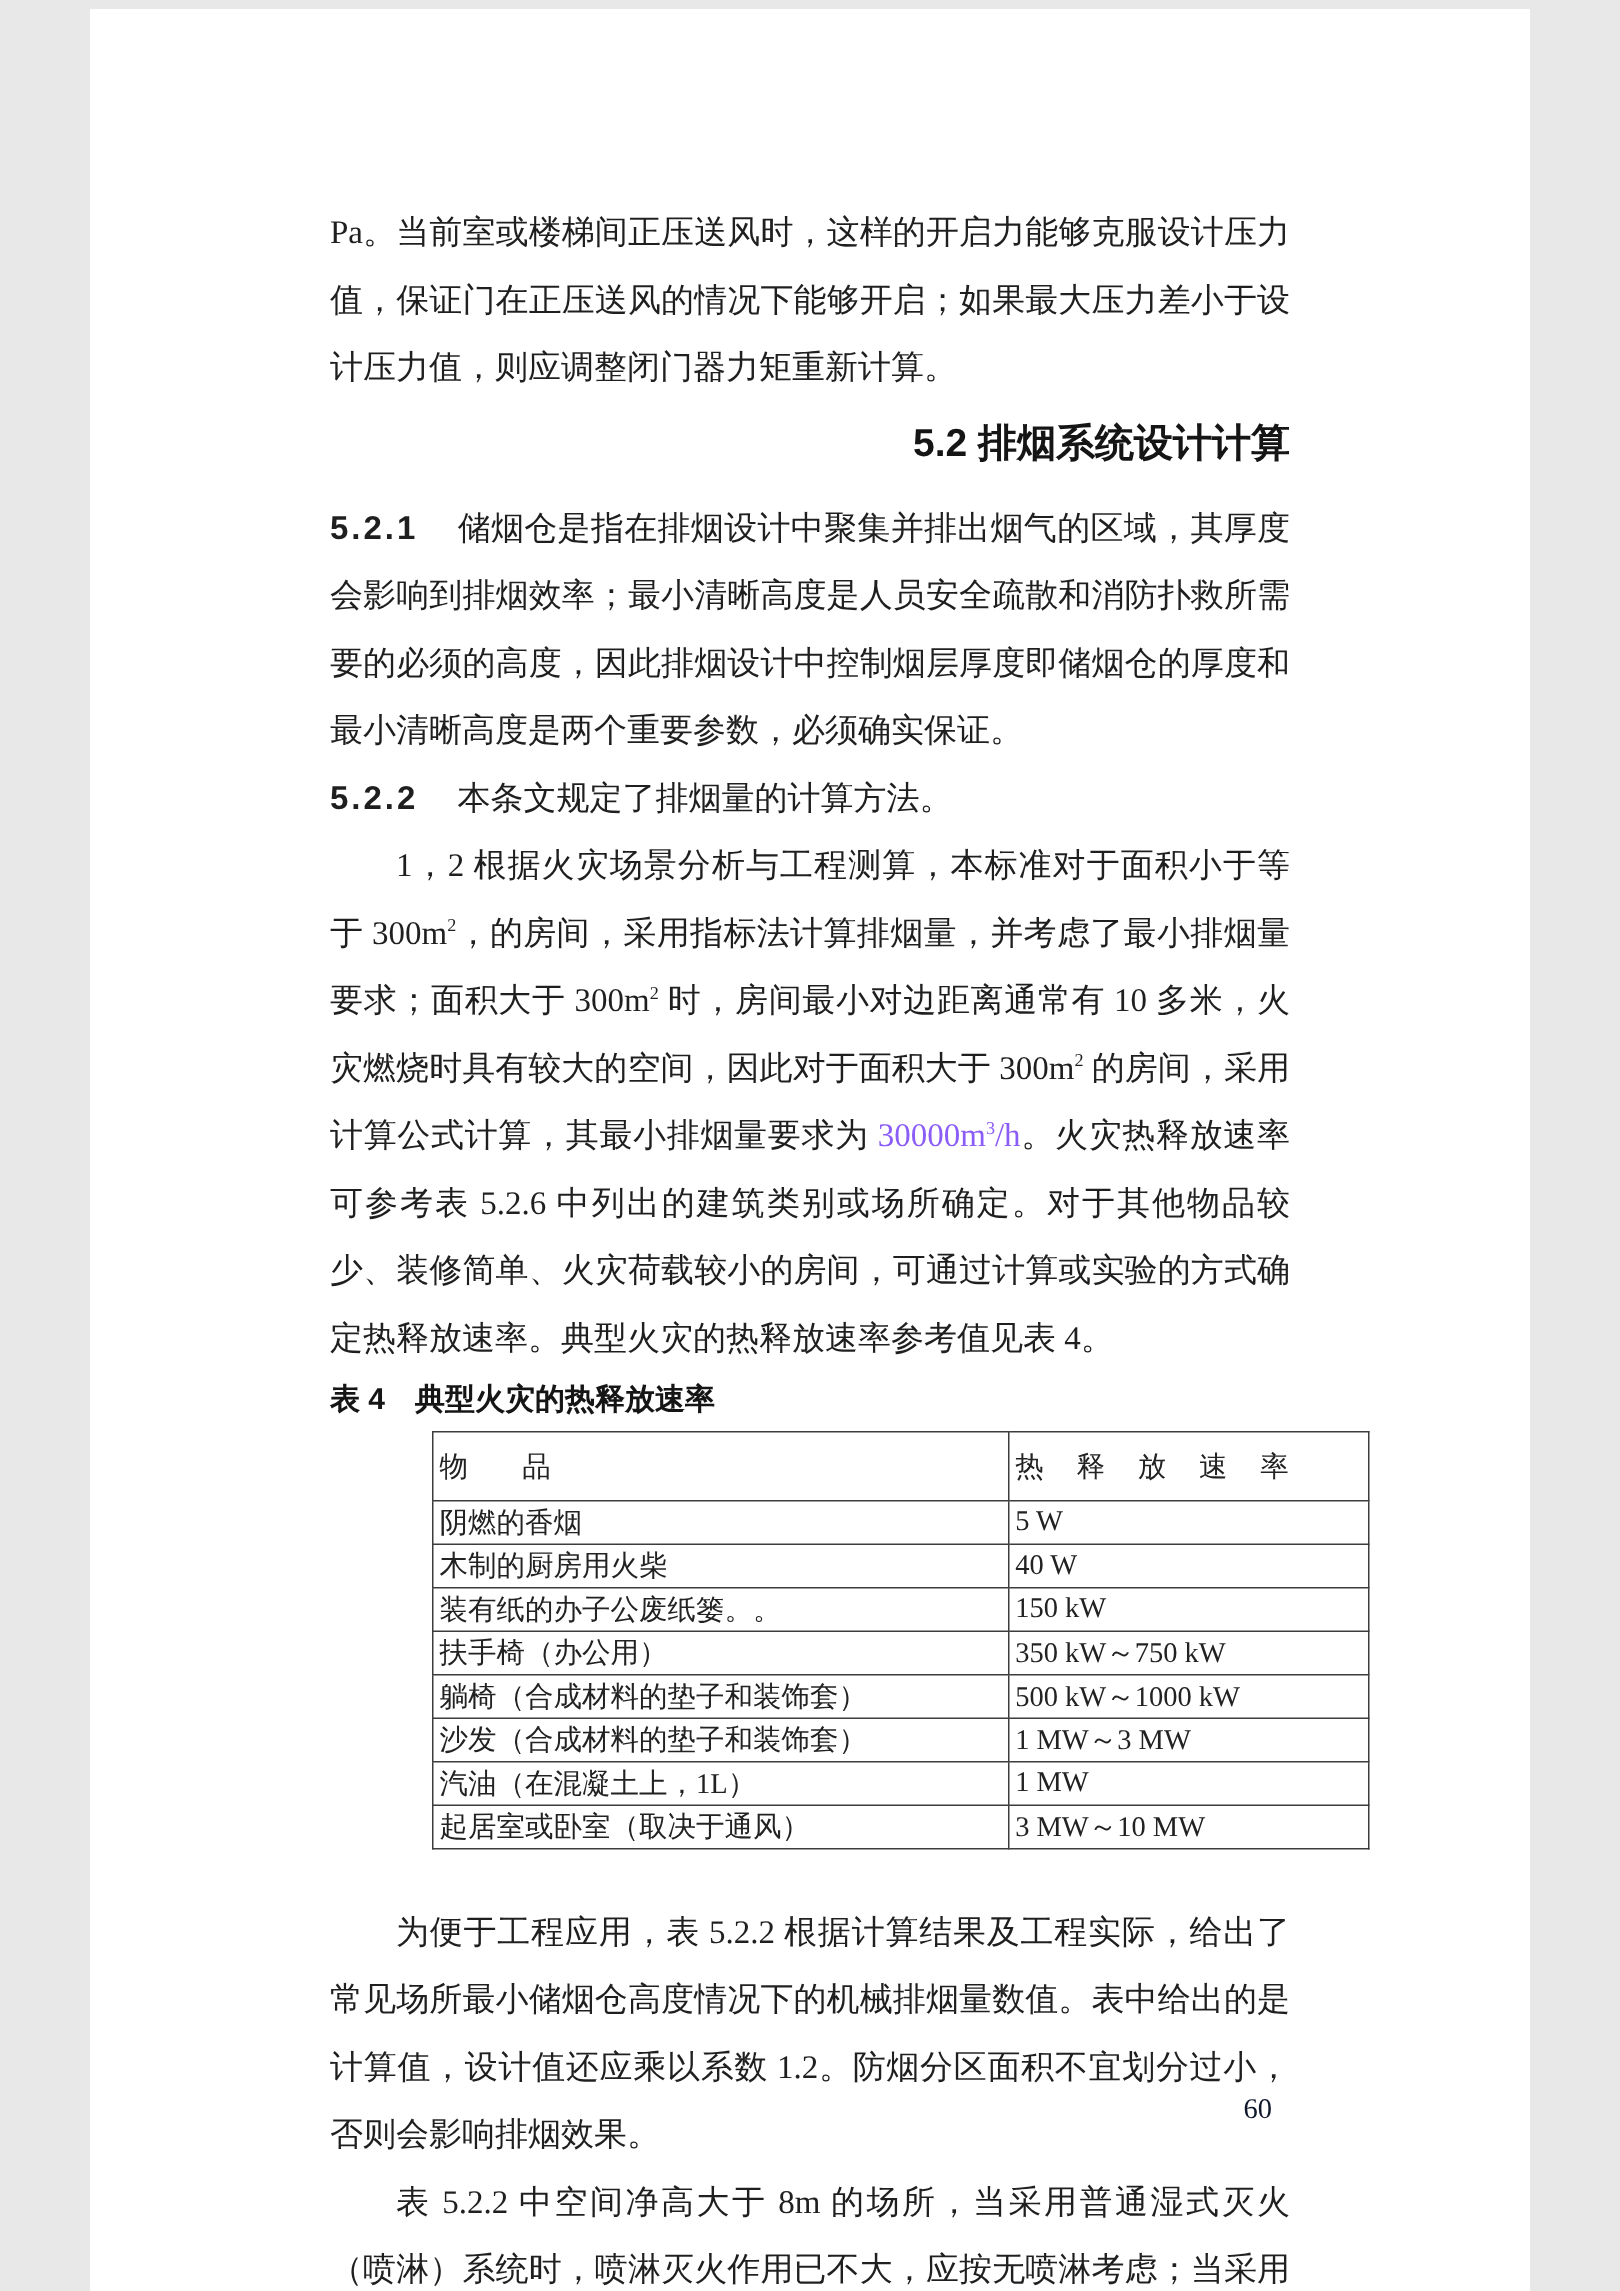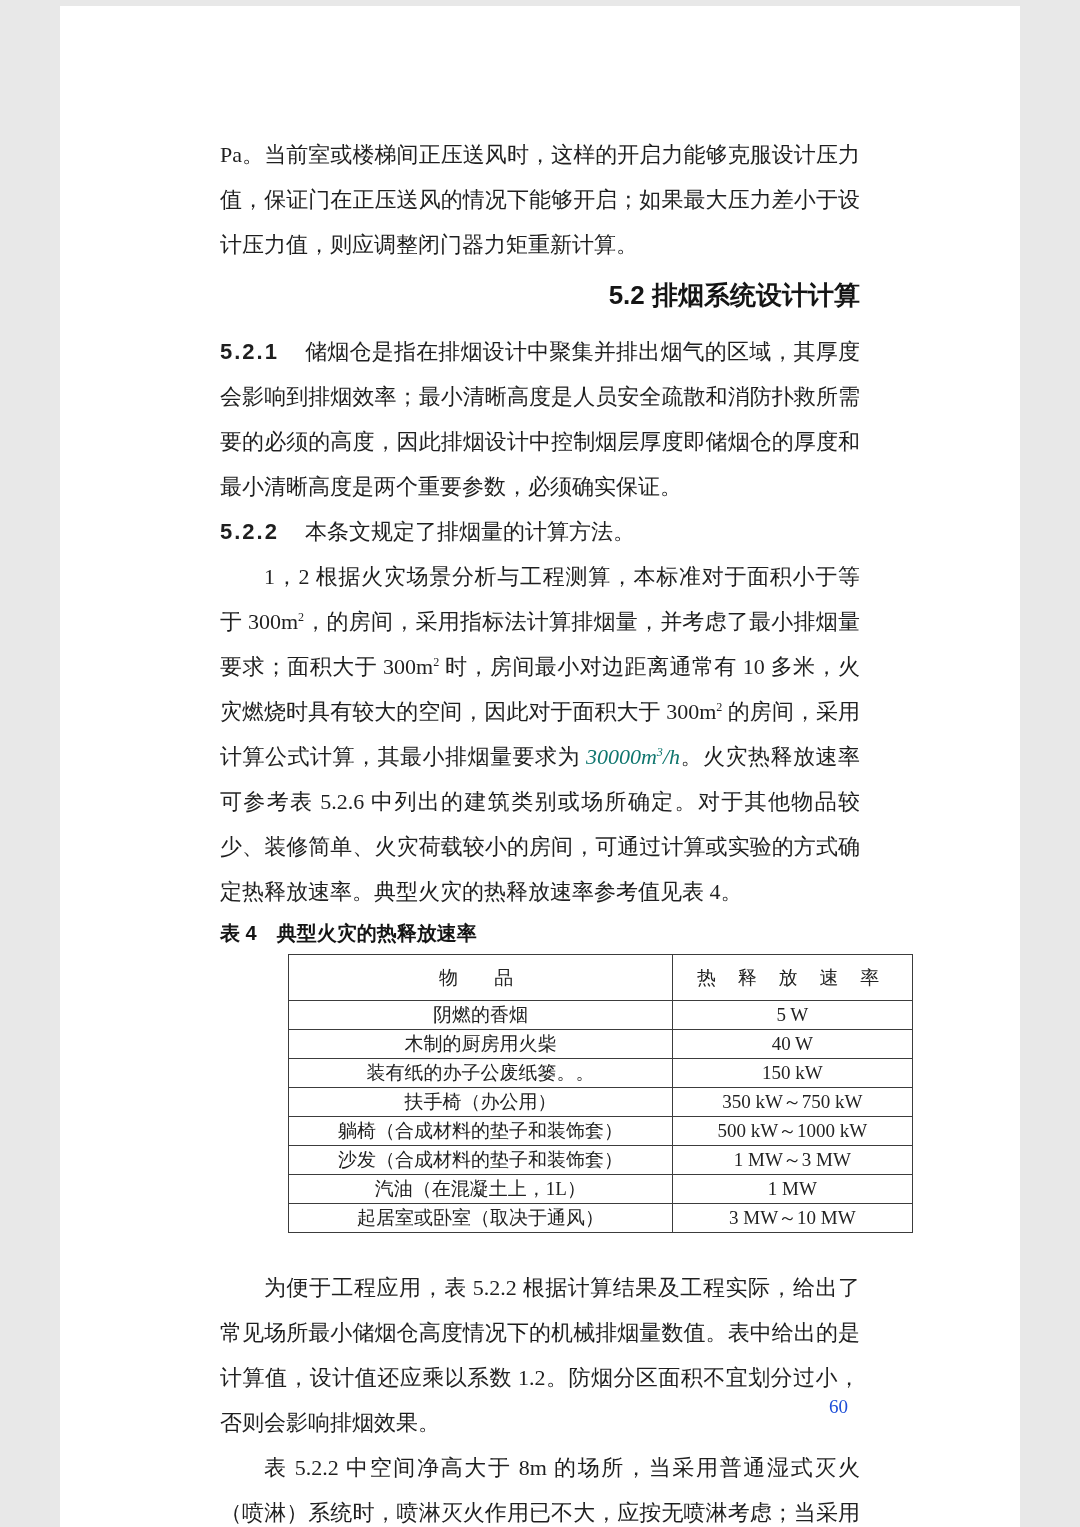"30000m" .red { color: #0f766e -> #8b5cf6; font-style: italic -> none }
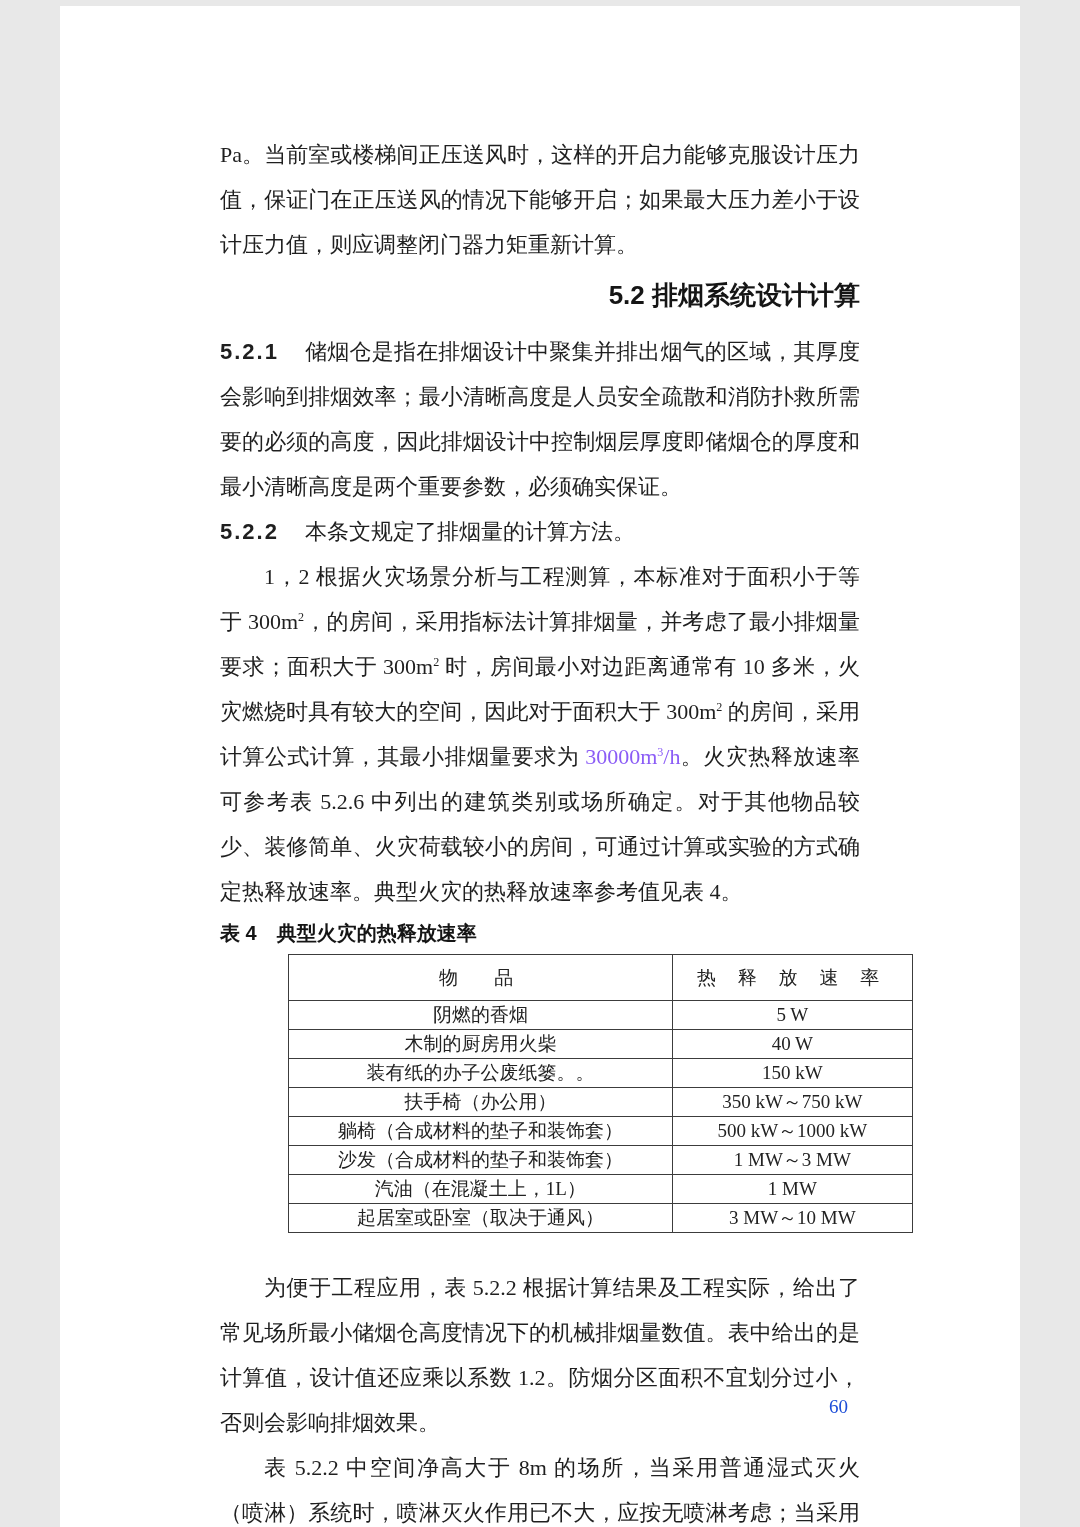"物 品" table.data-table th, table.data-table td { text-align: center -> left }
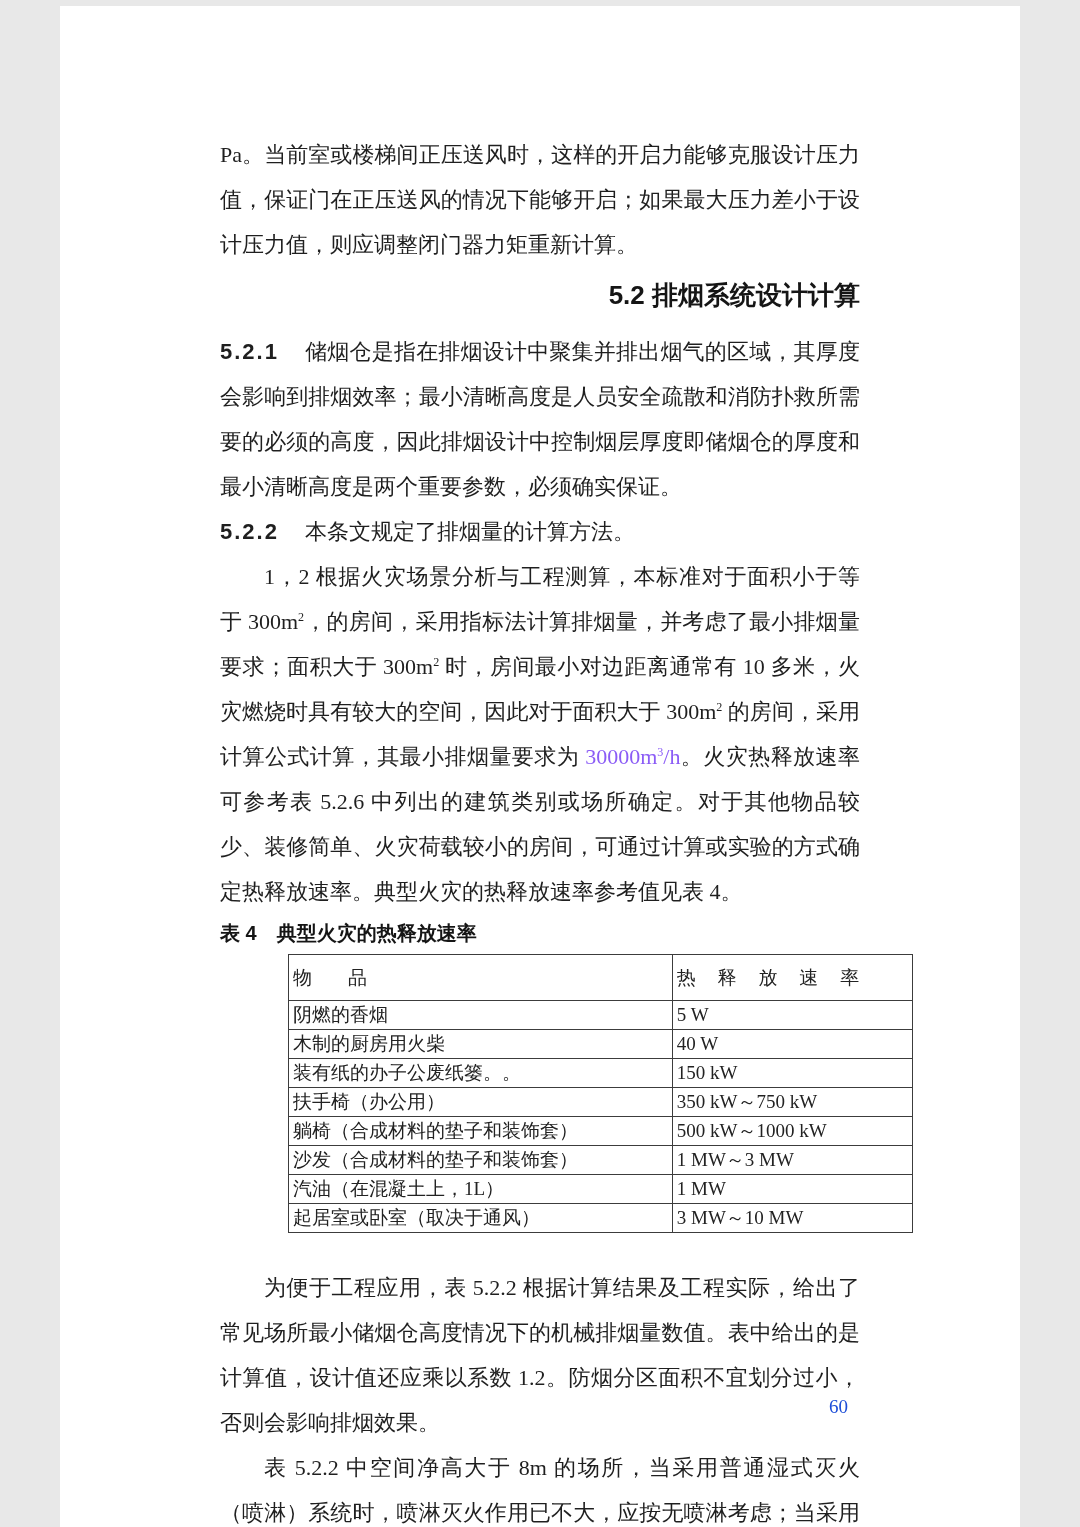"60" .page-number { color: #1d4ed8 -> #0f172a }
